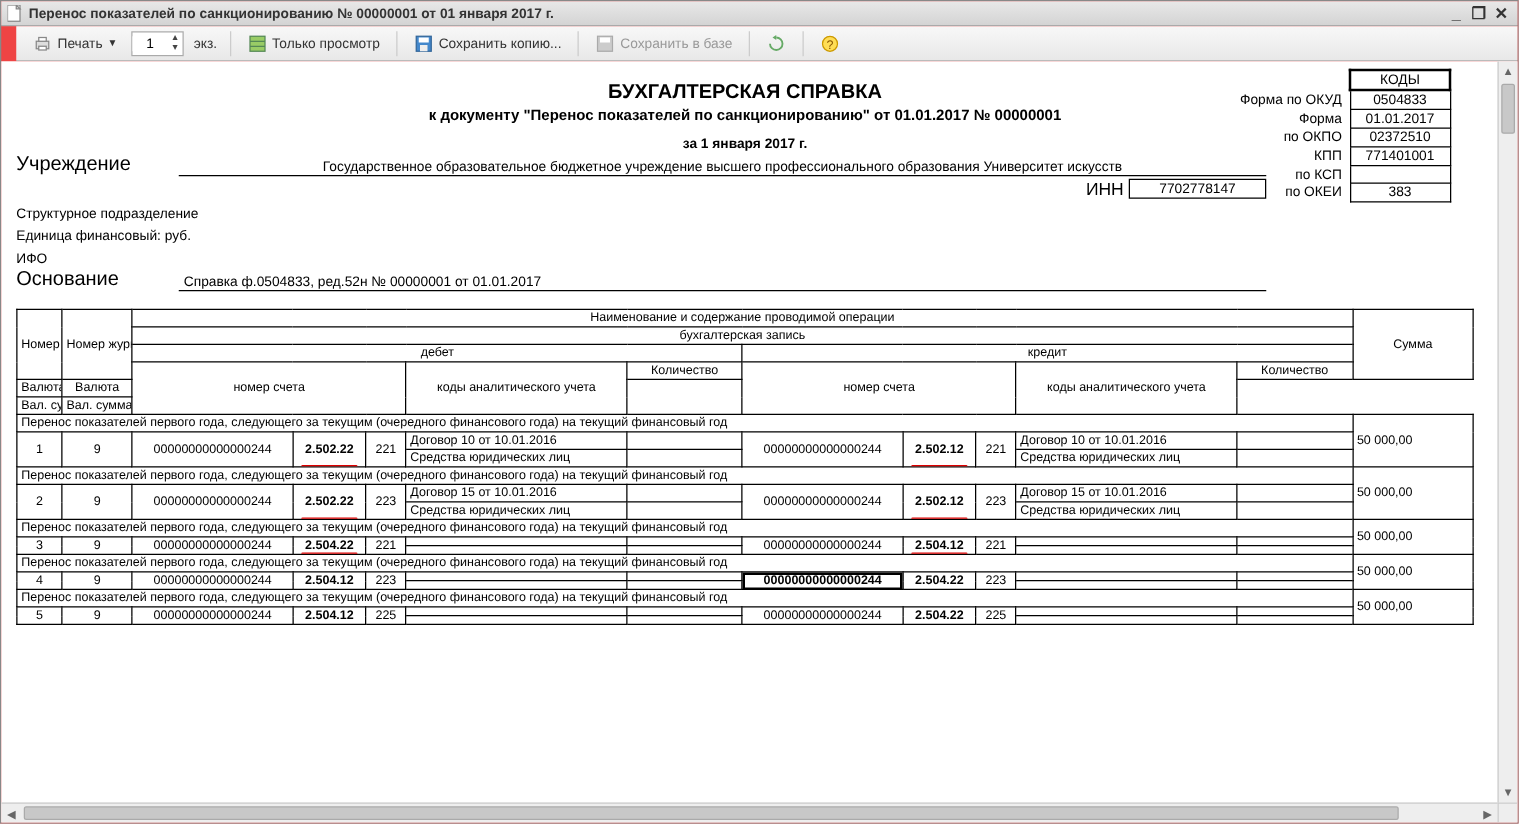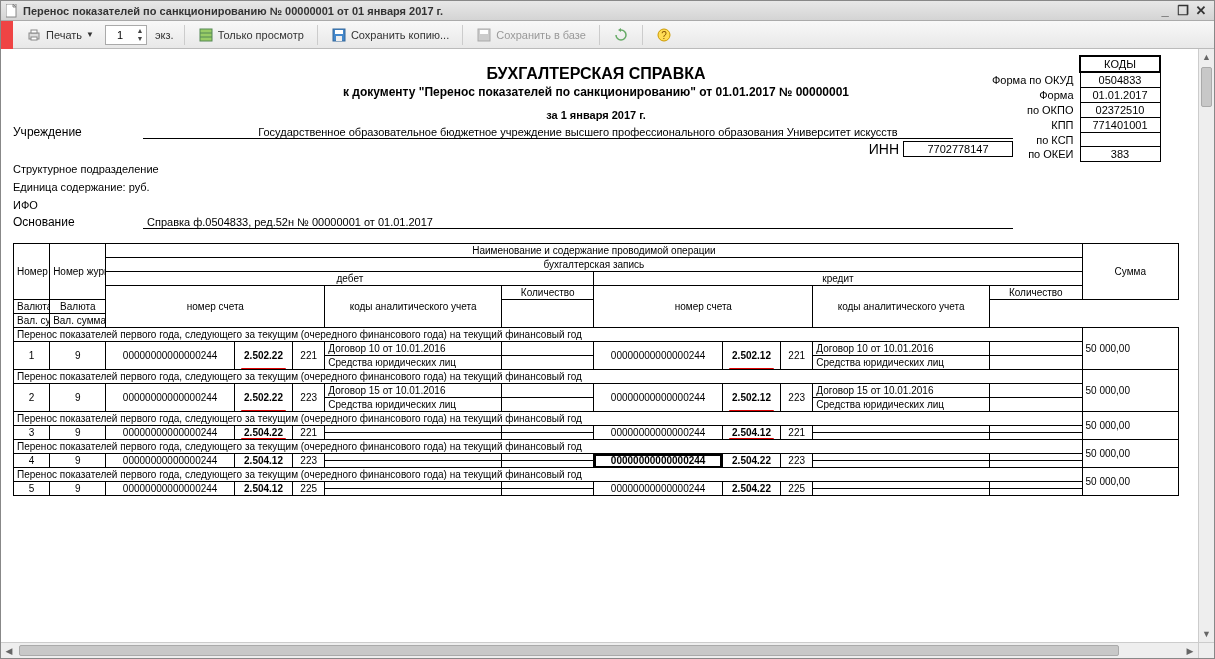"Учреждение" .info-label { font-size: 12px -> 16px }
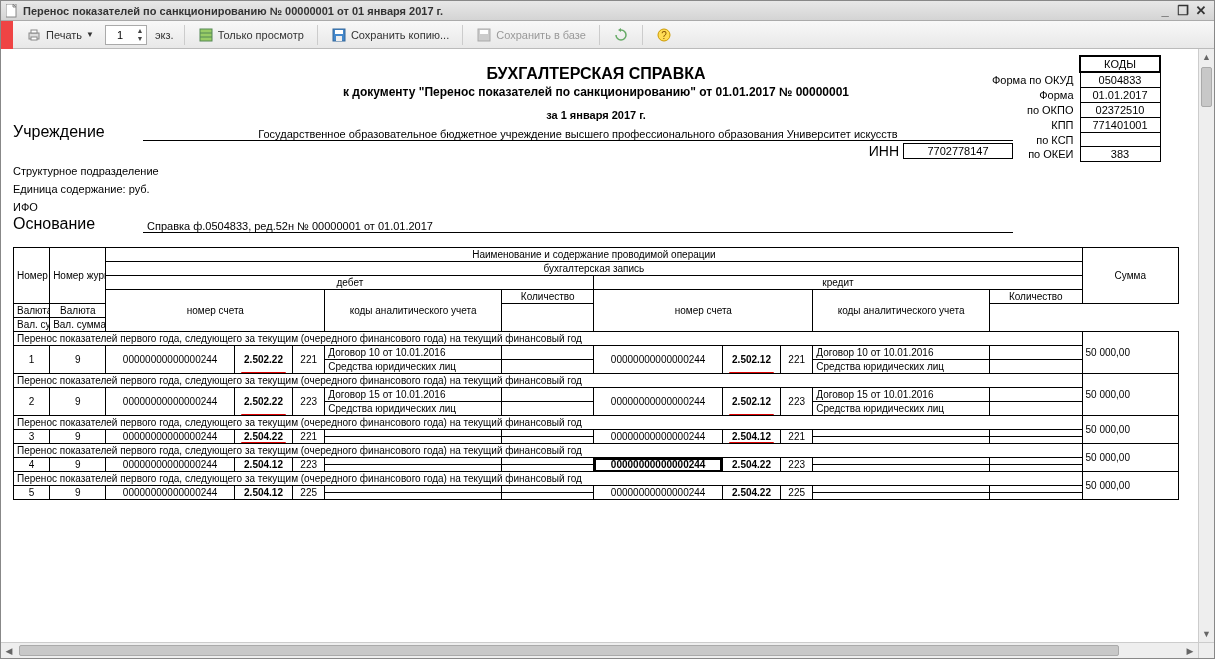"Единица содержание: руб." div { text: содержание -> финансовый }
